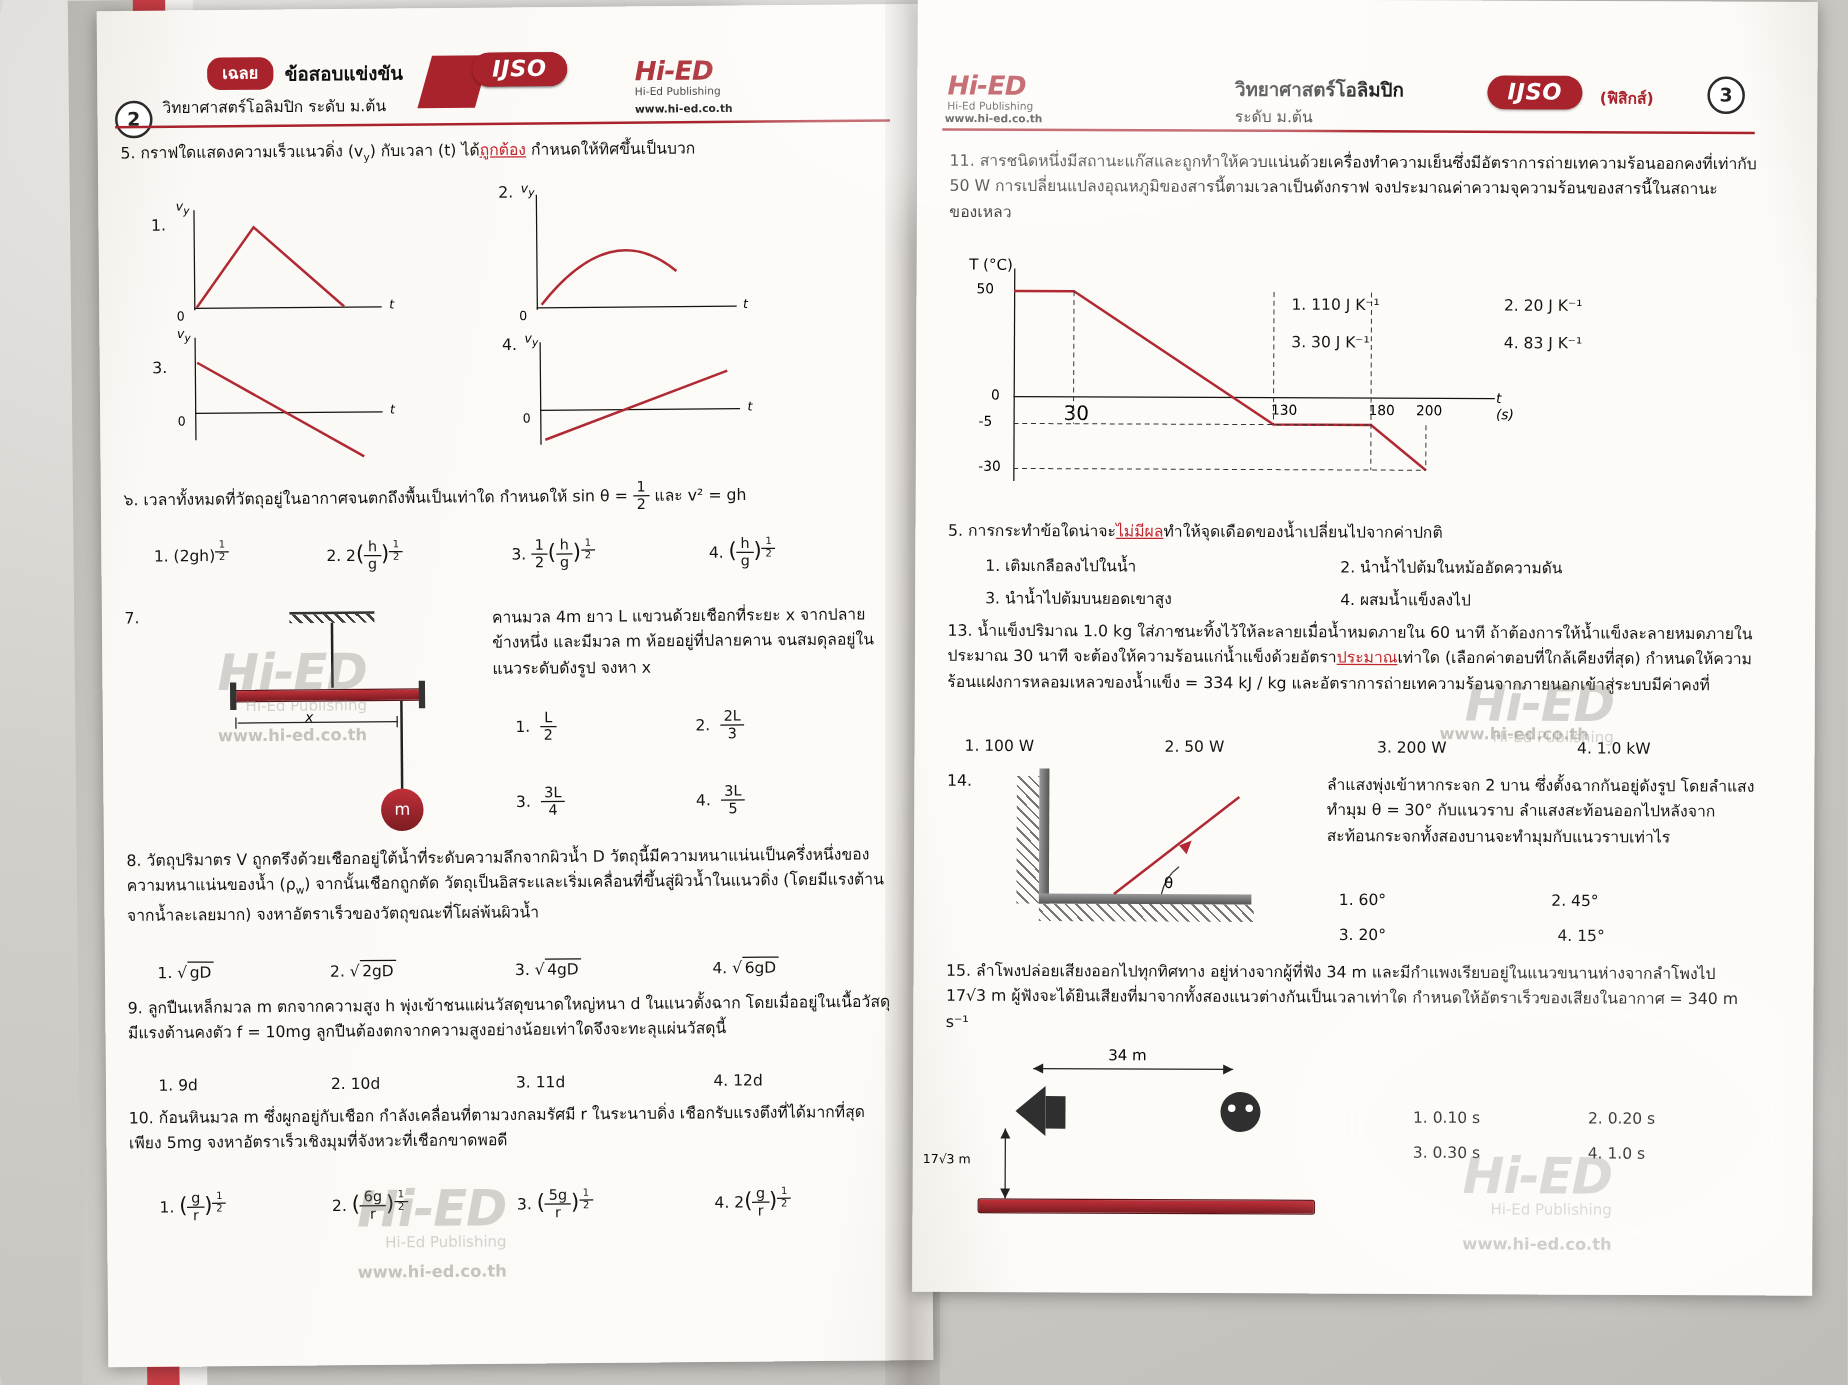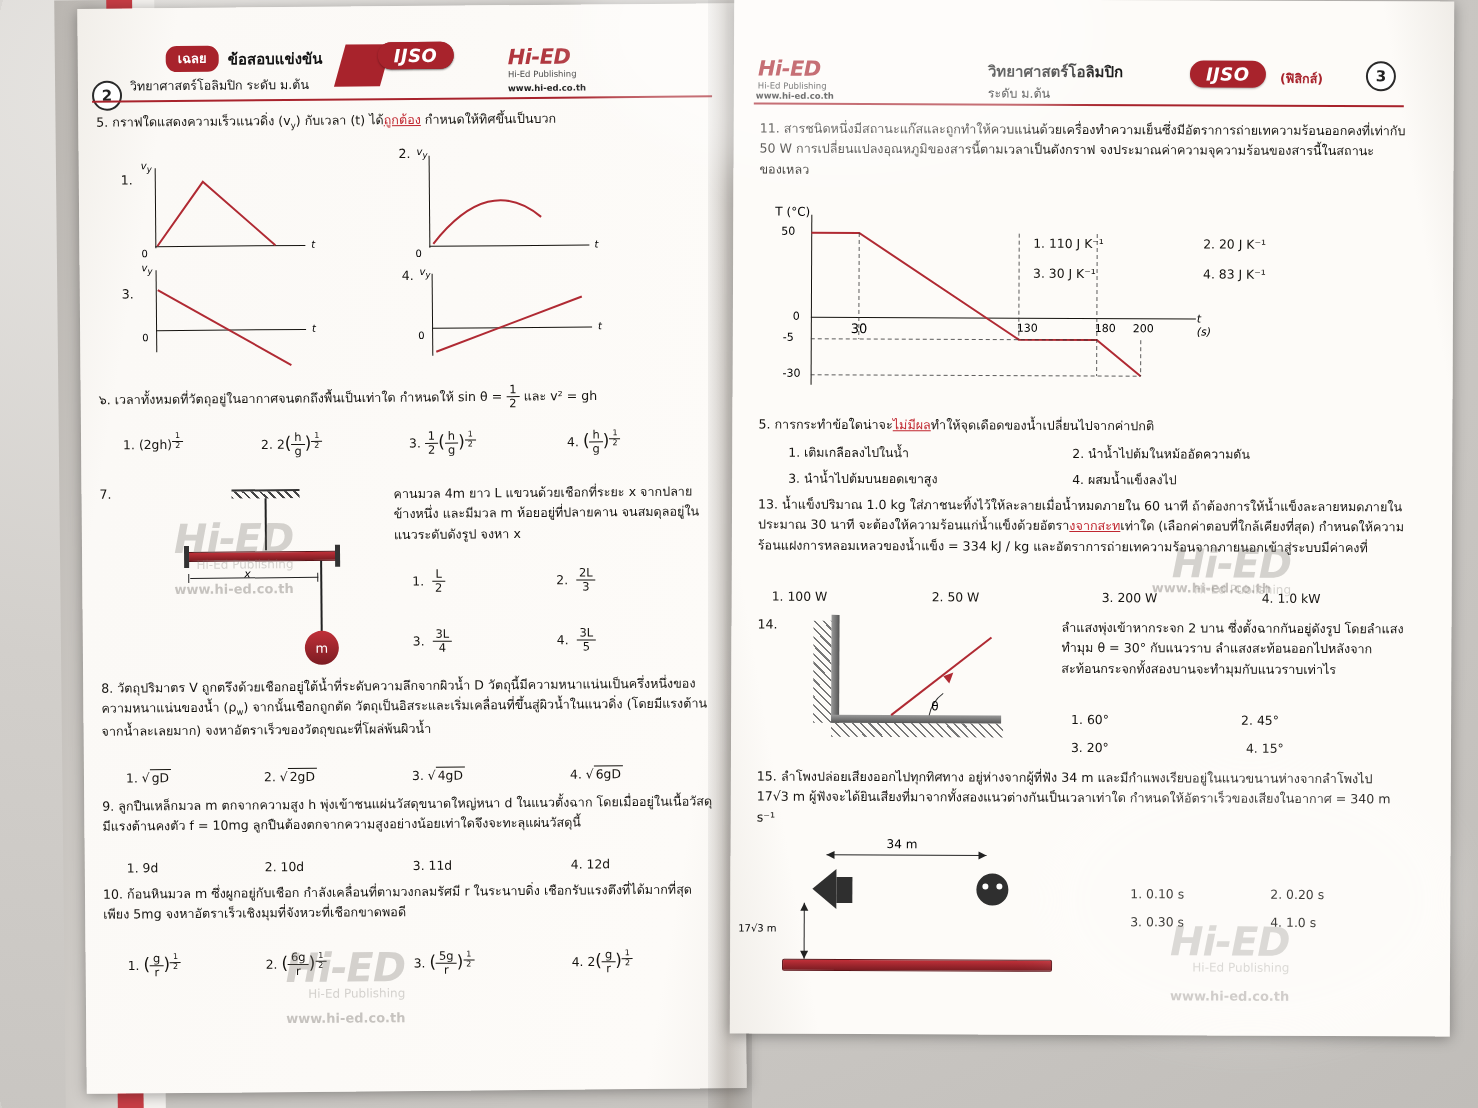"30" div { font-size: 13px -> 16px }
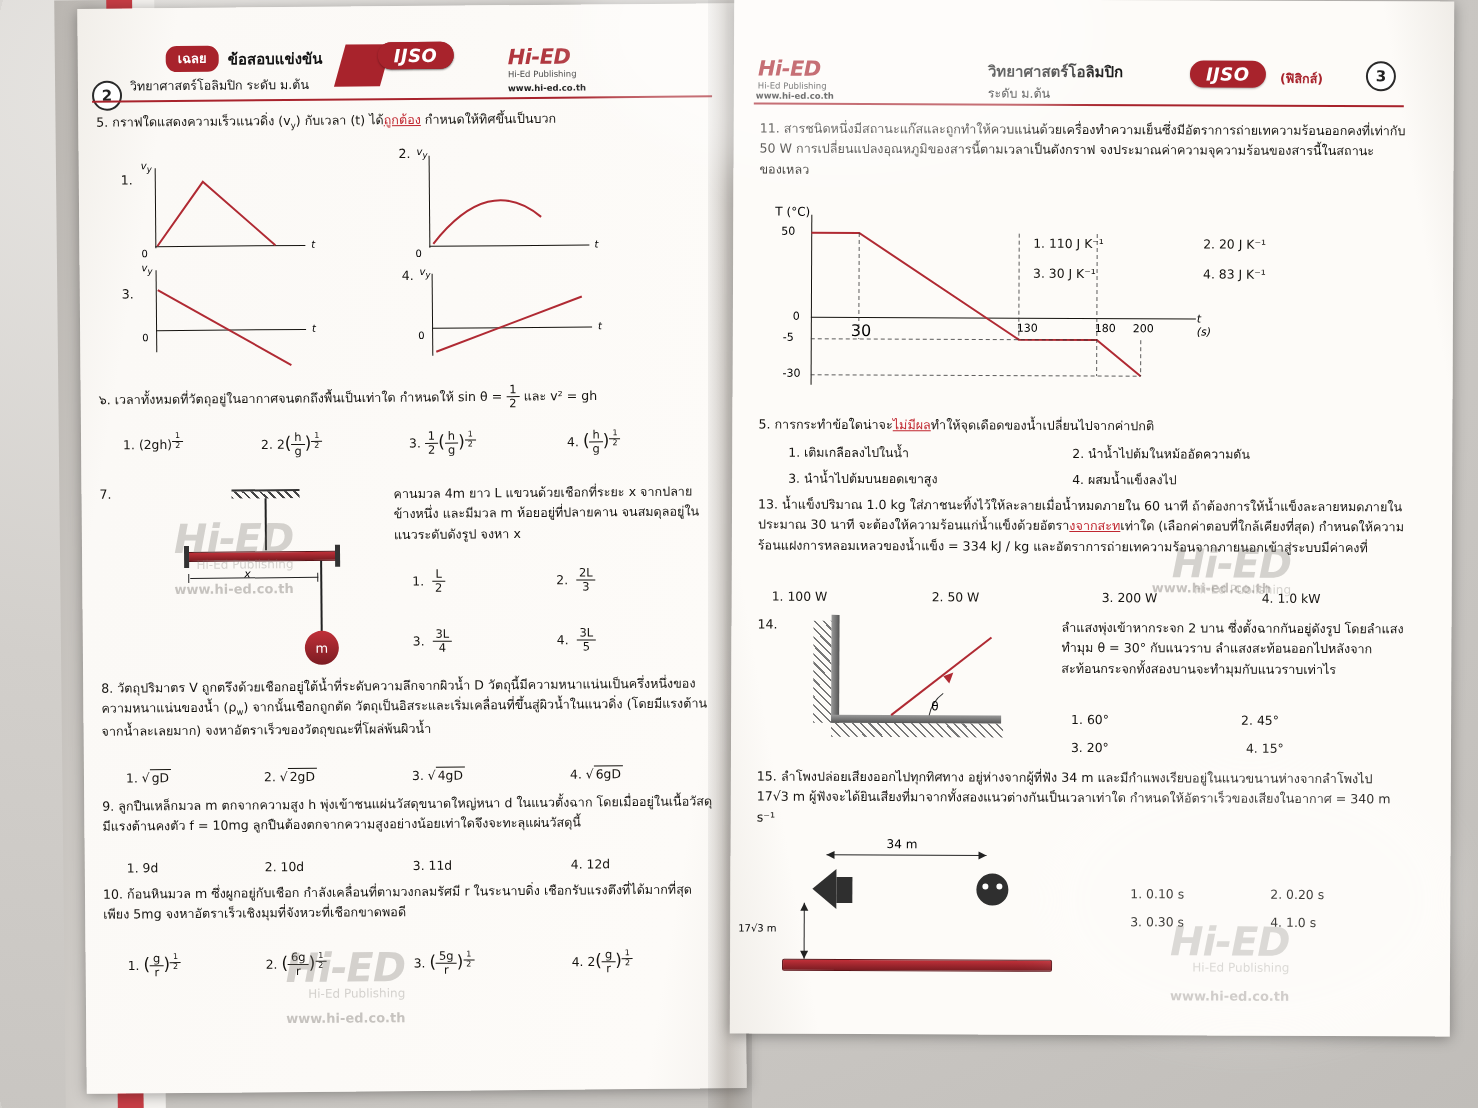"งจากสะท" span.red-u { text: งจากสะท -> ประมาณ }
